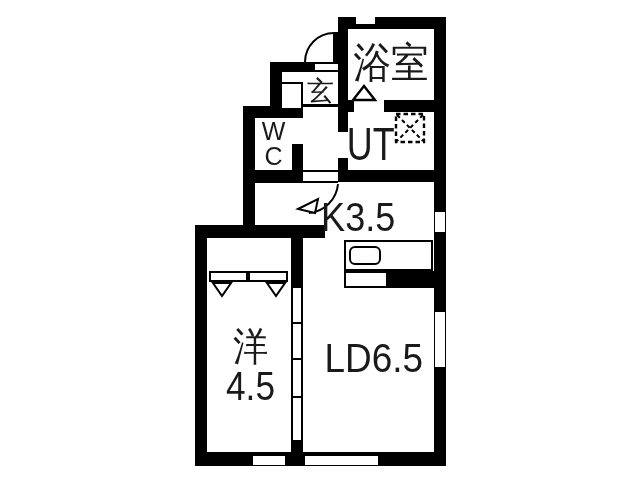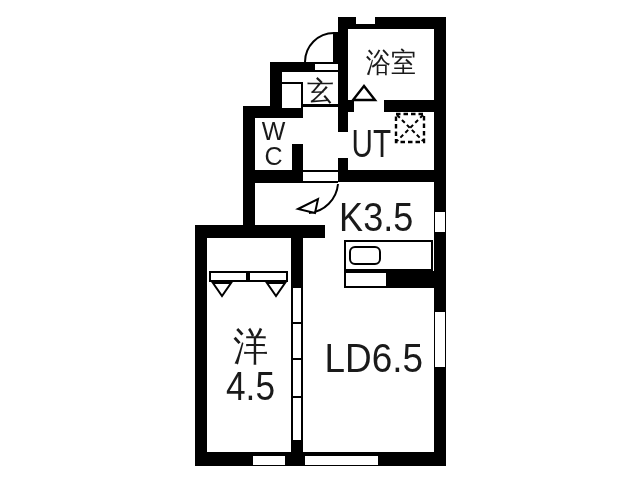"浴室" div.lbl { font-size: 28px -> 42px }
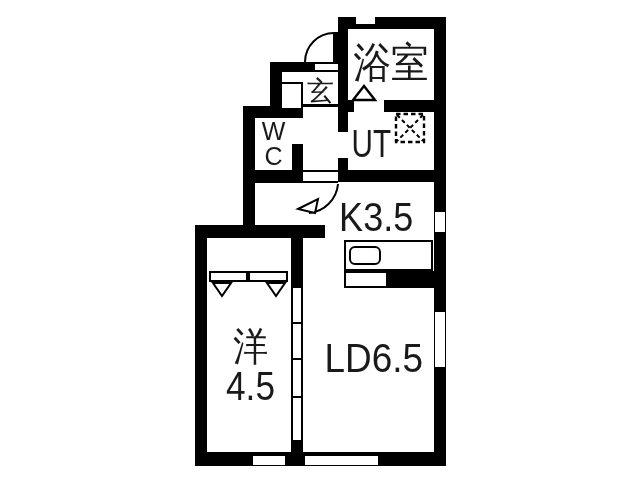"UT" div.lbl { font-size: 38px -> 46px }
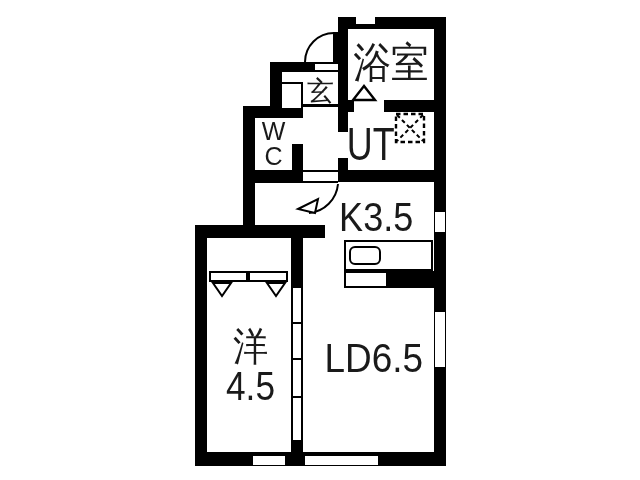"K3.5" div.lbl { left: 330px -> 312px }
